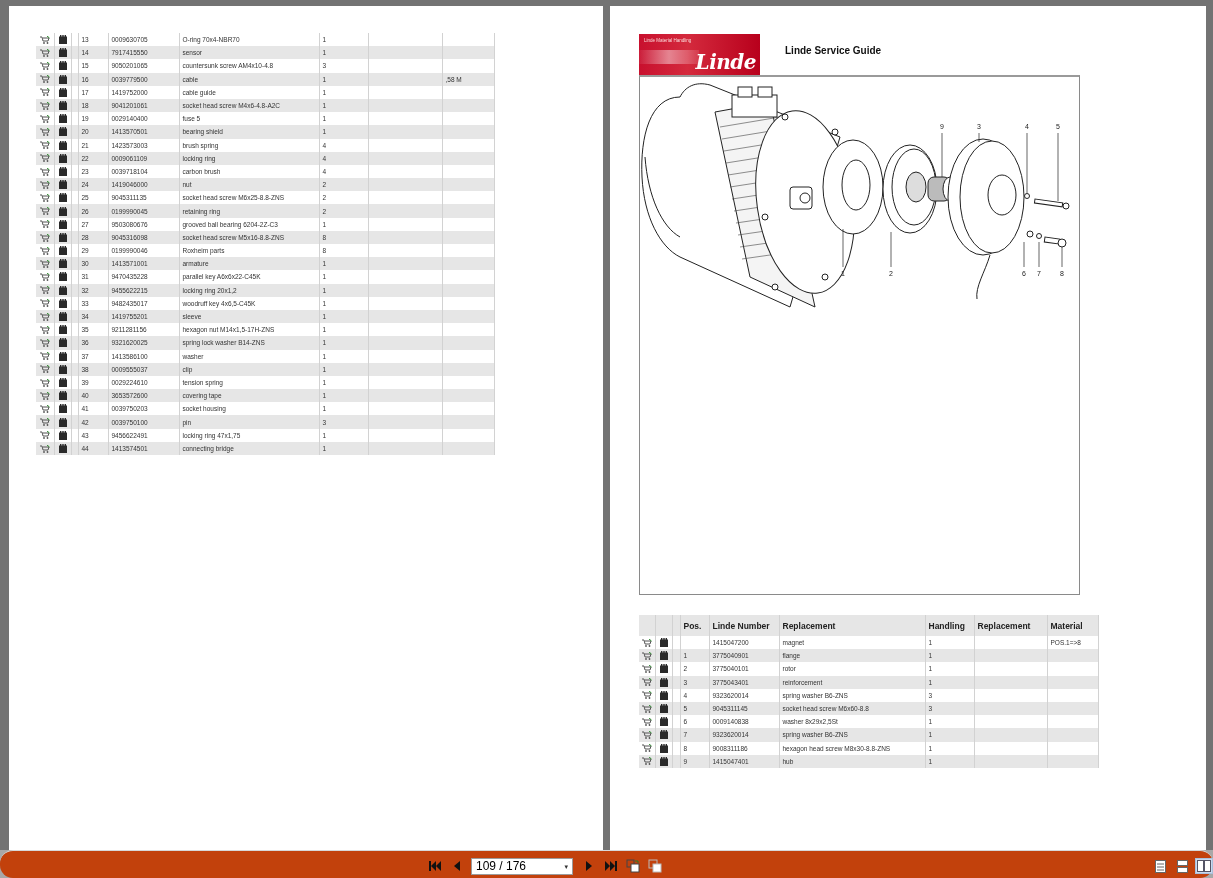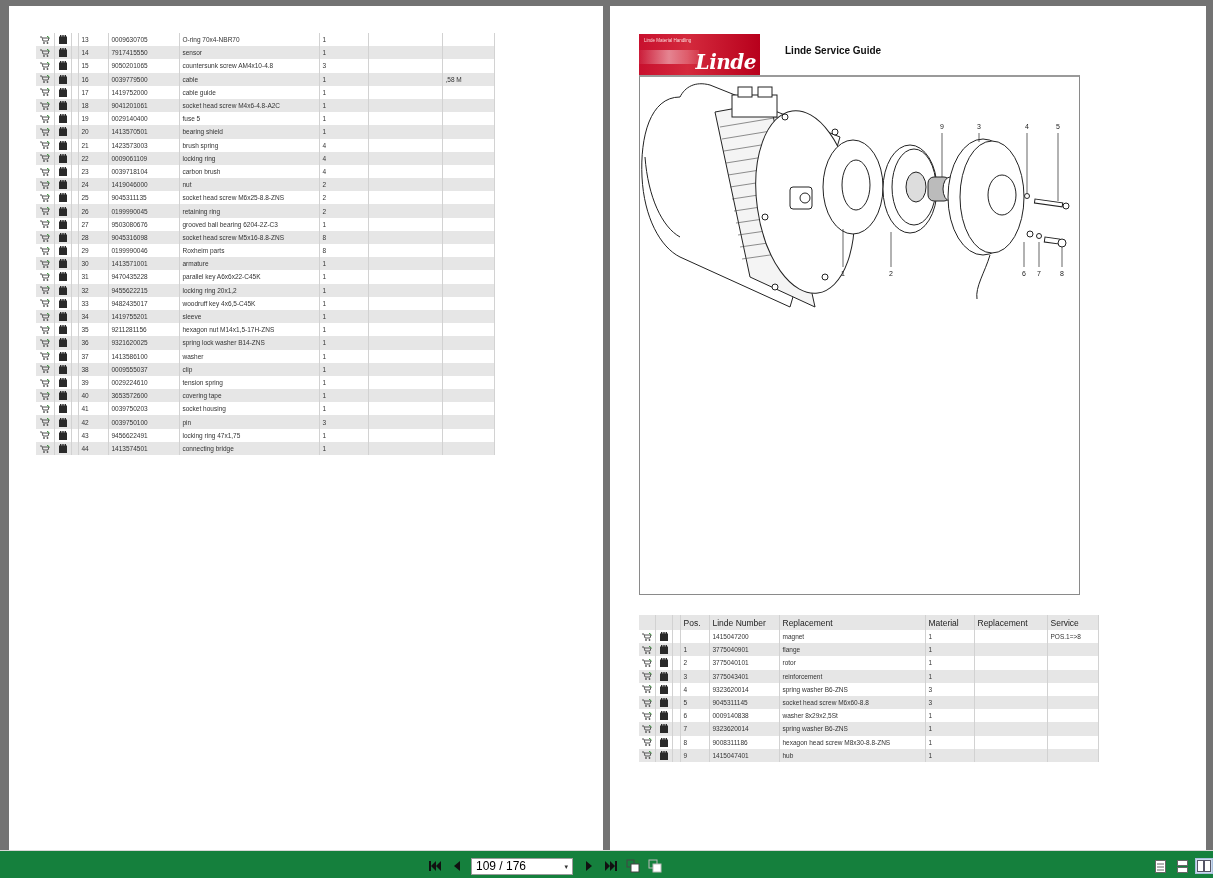"Pos." table.parts th { font-weight: normal -> bold; height: 15px -> 21px }
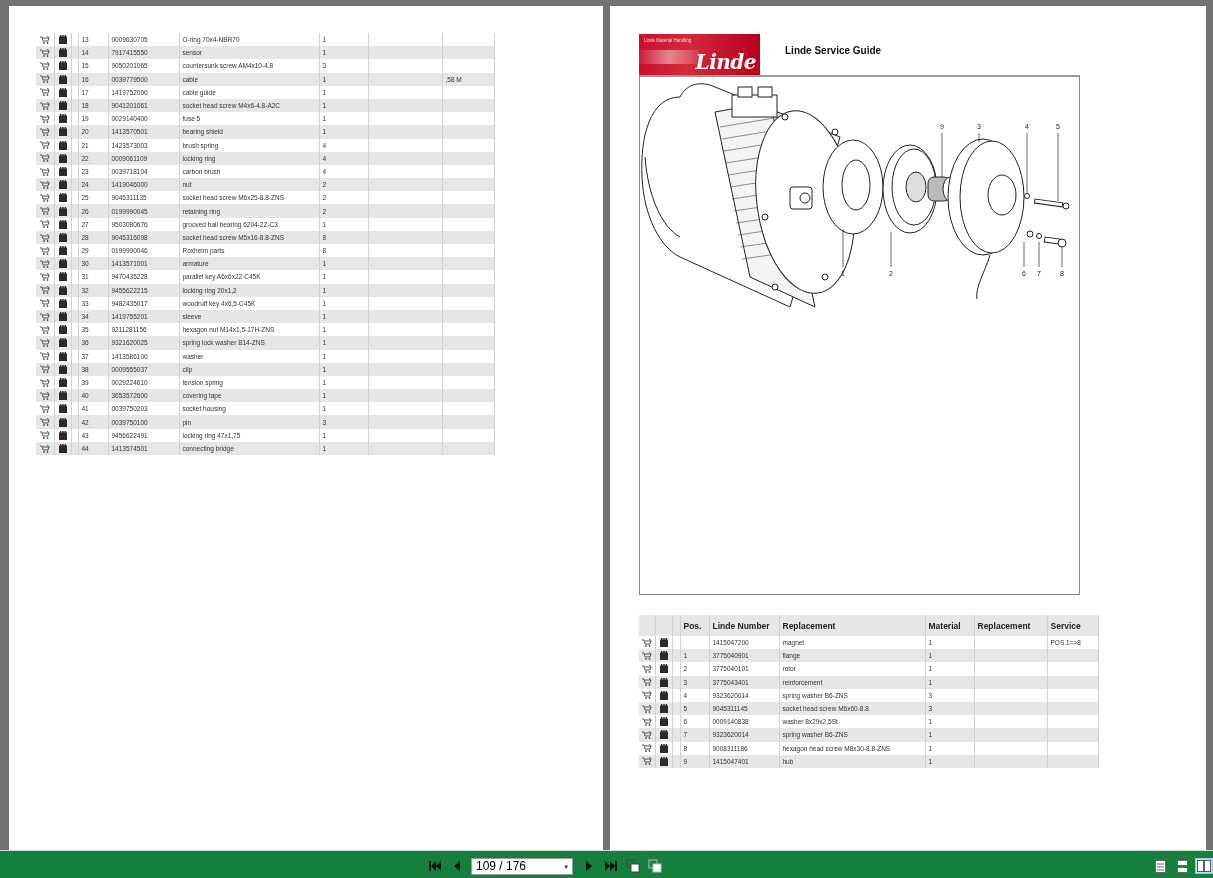"Material" th { text: Material -> Handling }
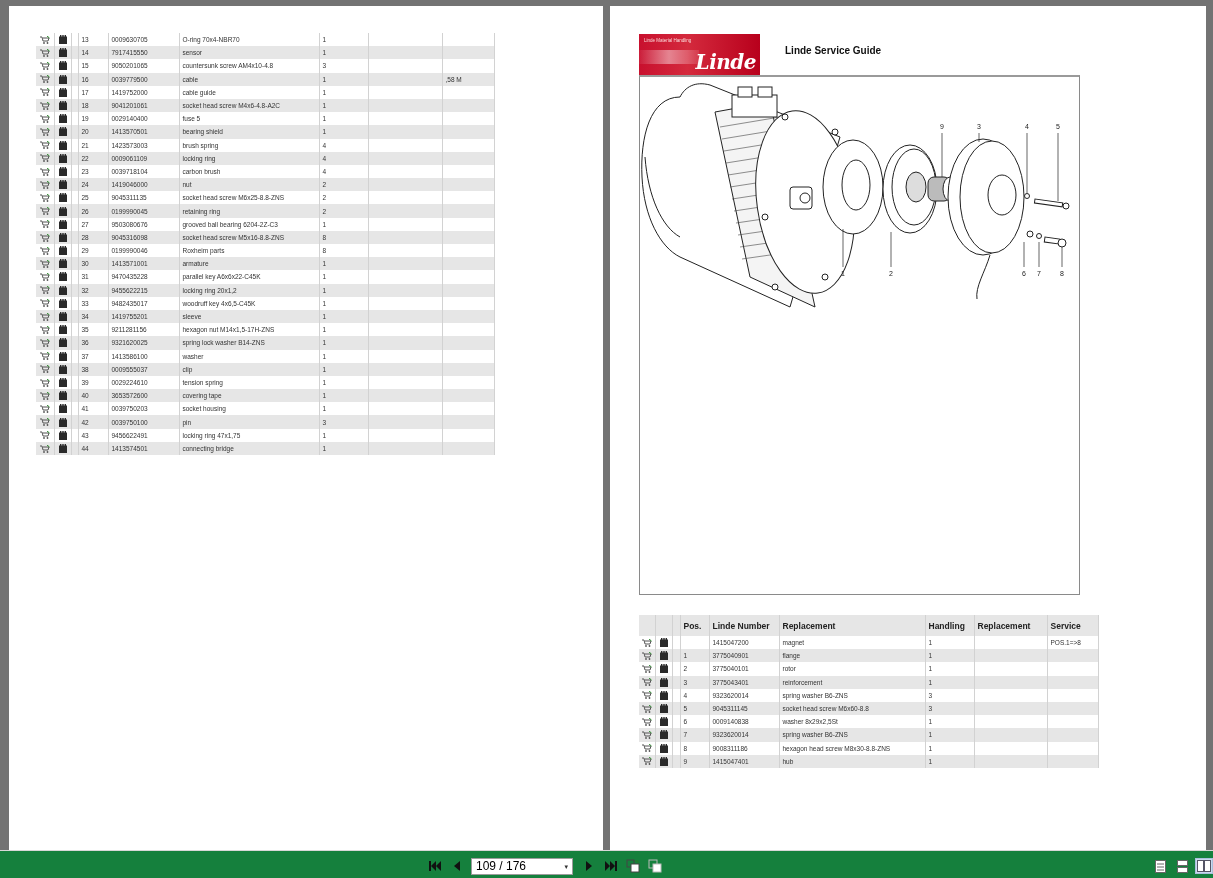"Service" th { text: Service -> Material }
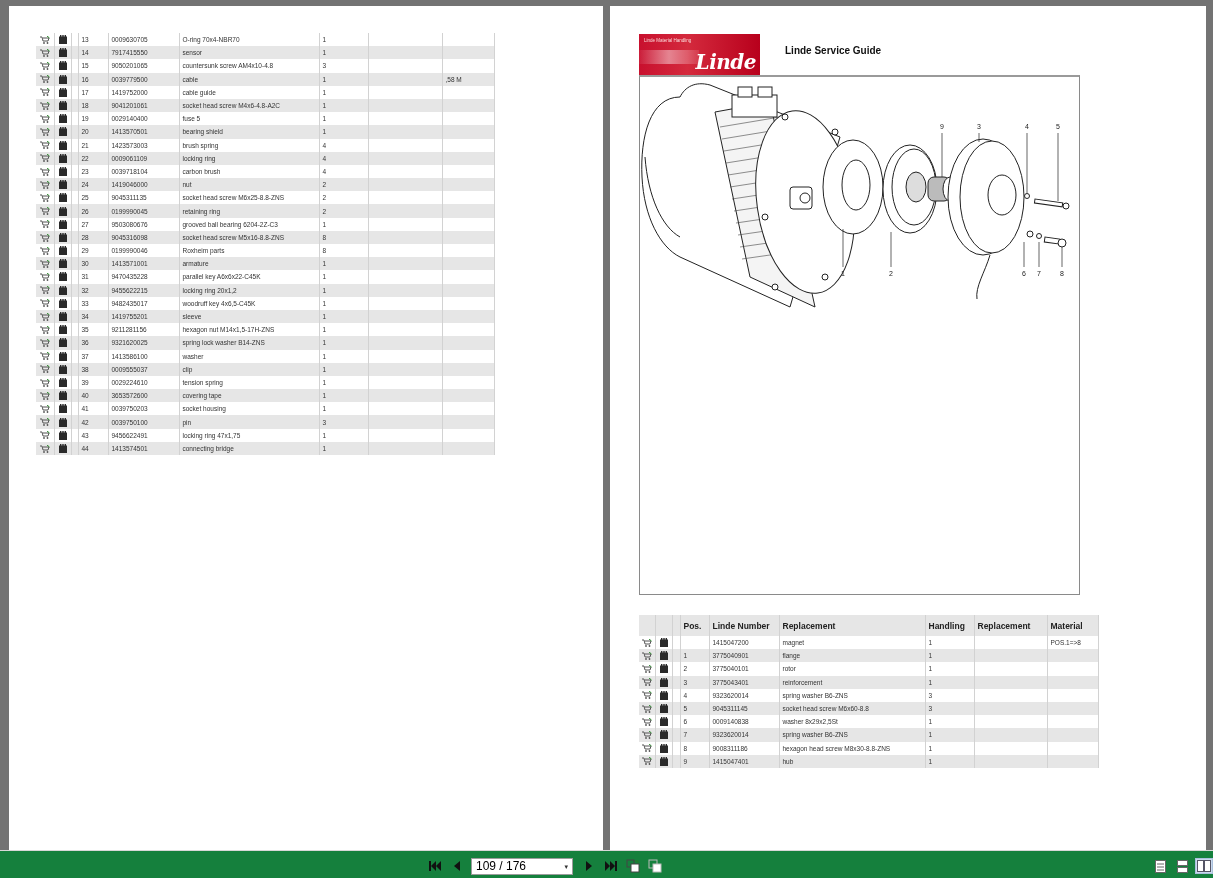"109 / 176" .toolbar { background: #15803d -> #c2410c; border-radius: none -> 13px }
